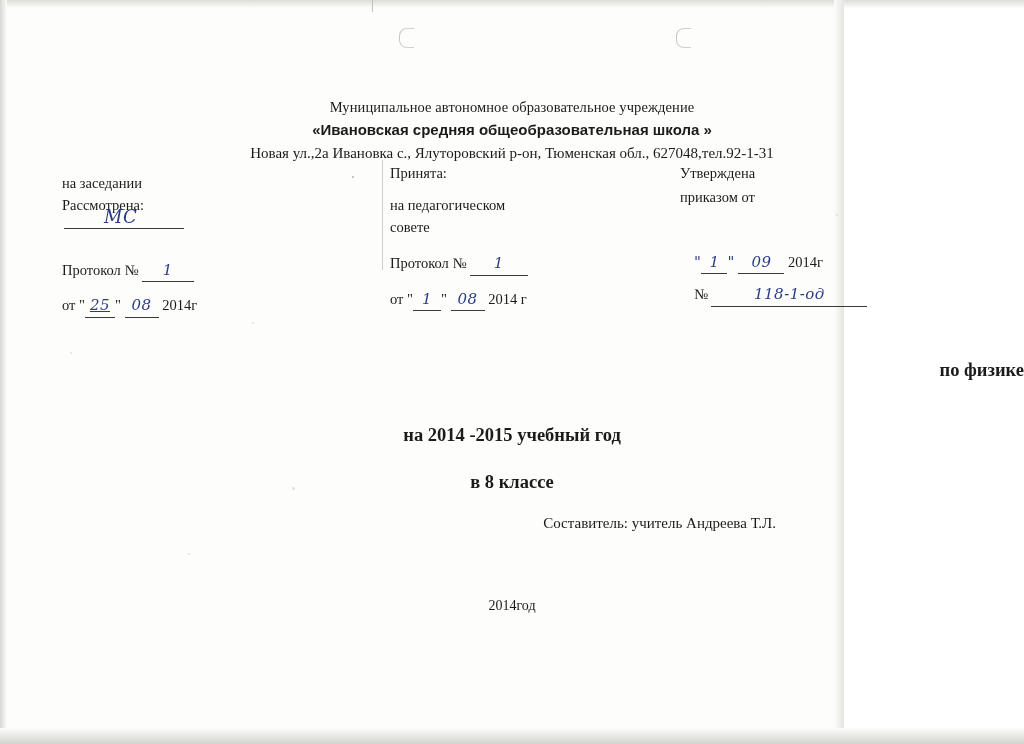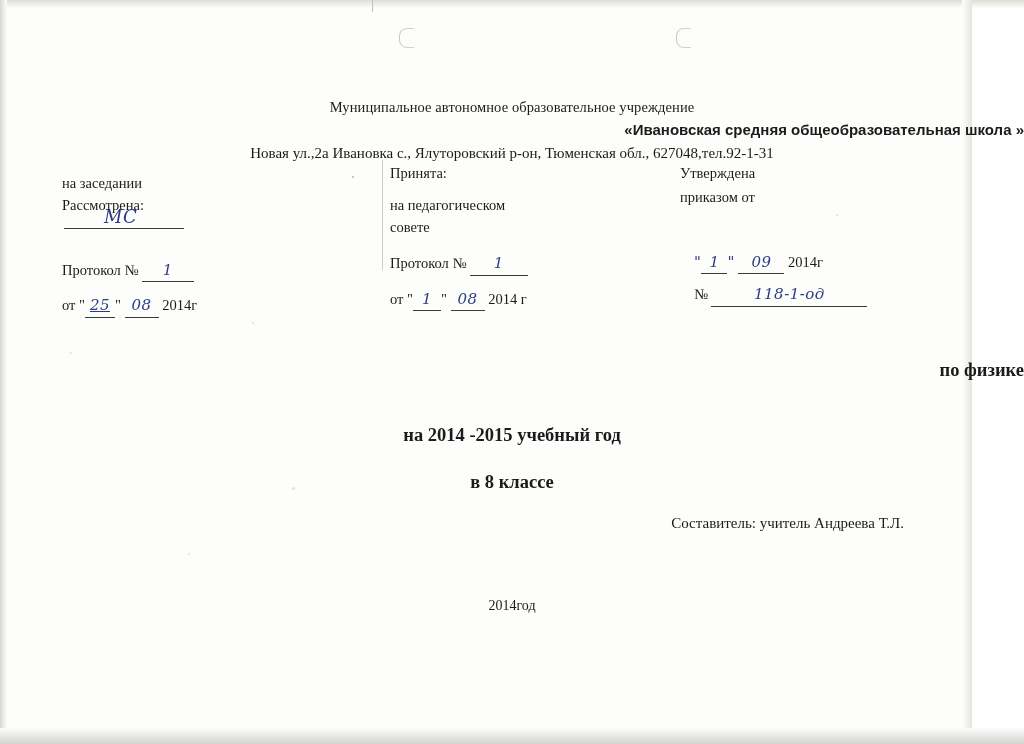"Муниципальное автономное образовательное" #page { width: 972px -> 844px }
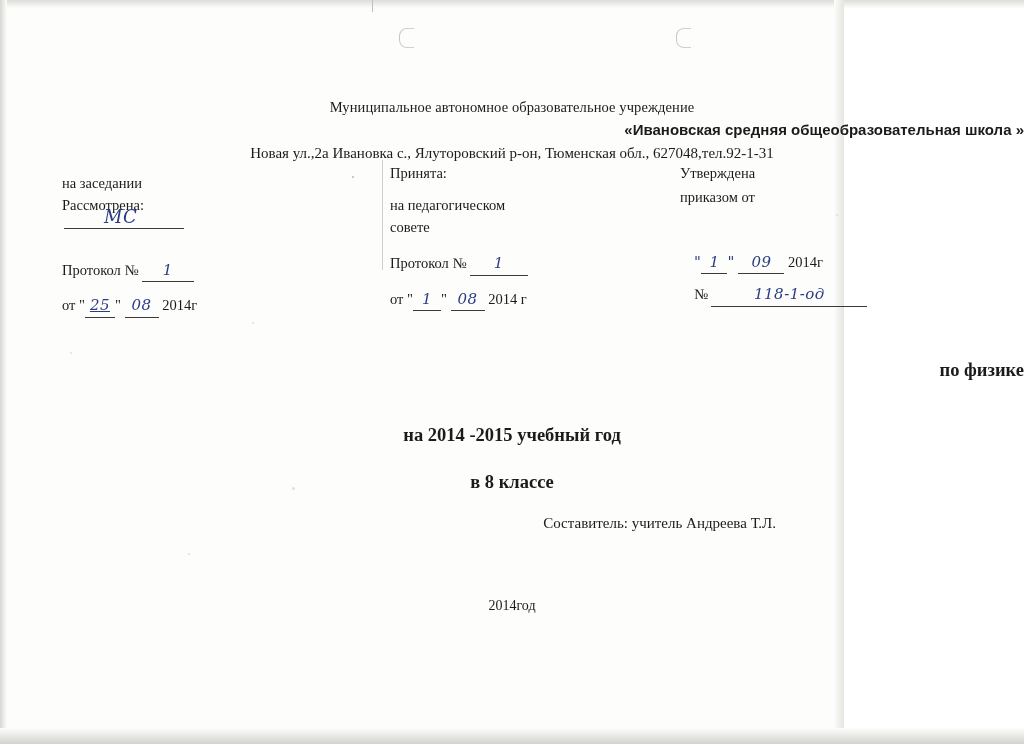"«Ивановская средняя общеобразовательная" .org-line2 { text-align: right -> none }
